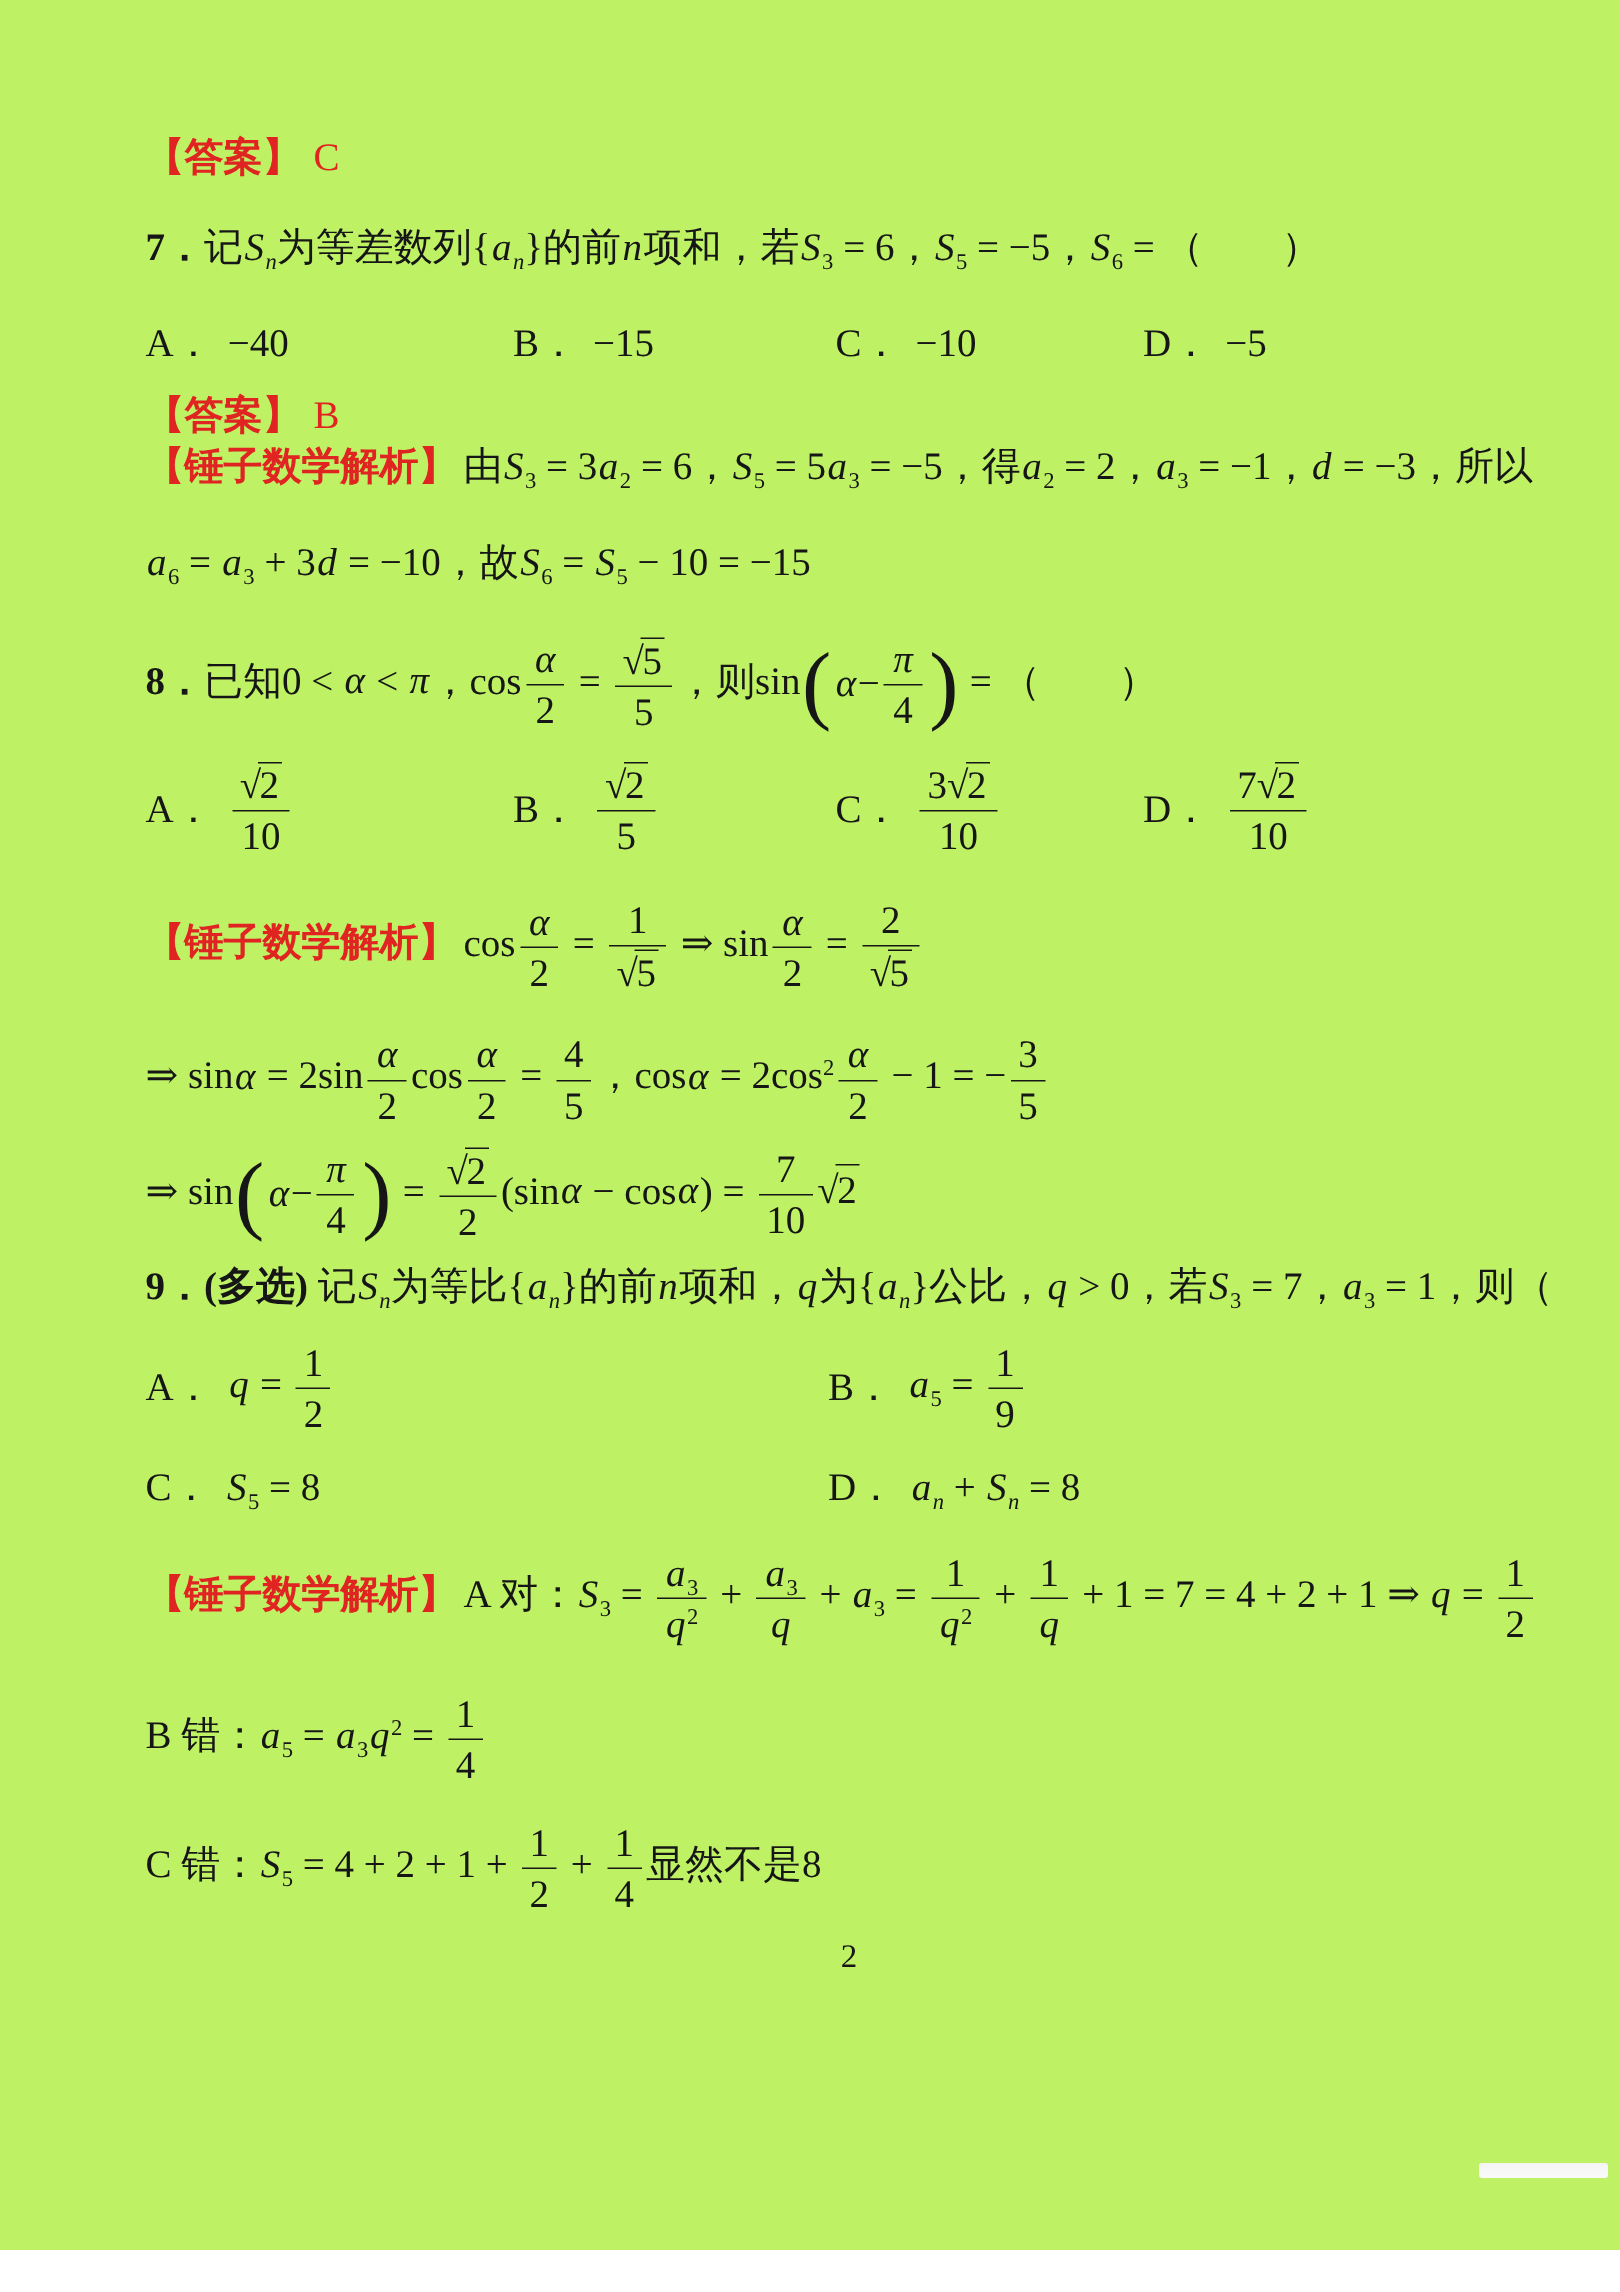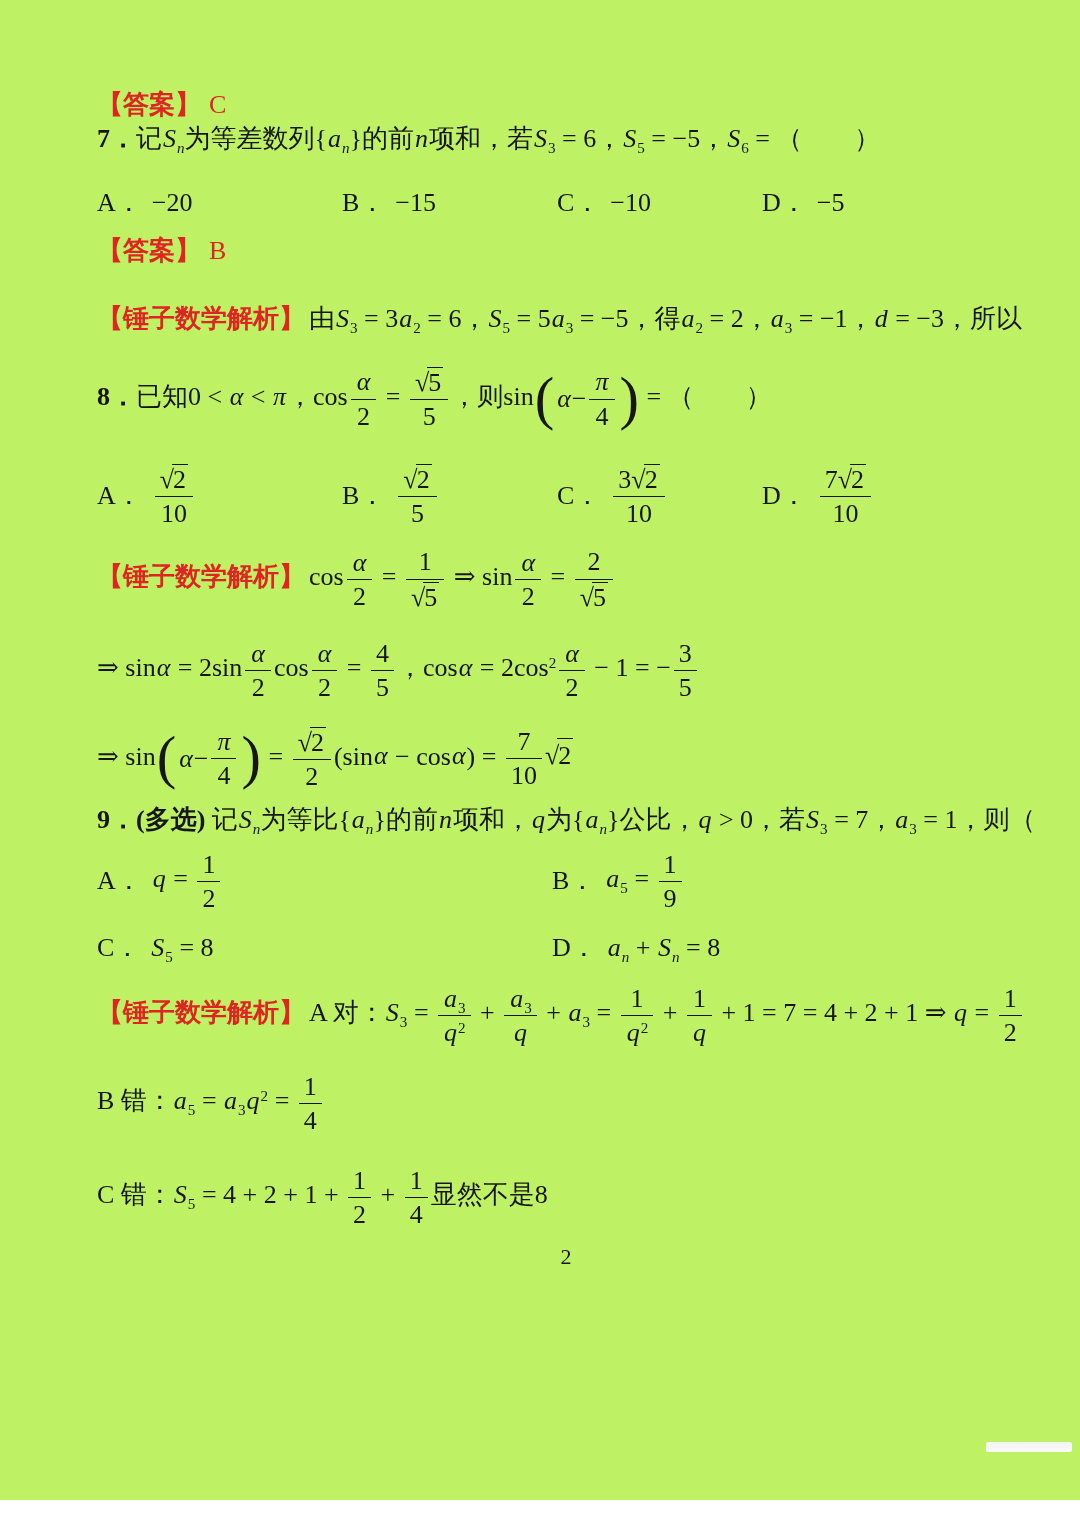"7．记Sn为等差数列{an}的前n项和，若S3 = 6，S5 = −5，S6" #doc > :nth-child(2) { margin-top: none -> 26px }
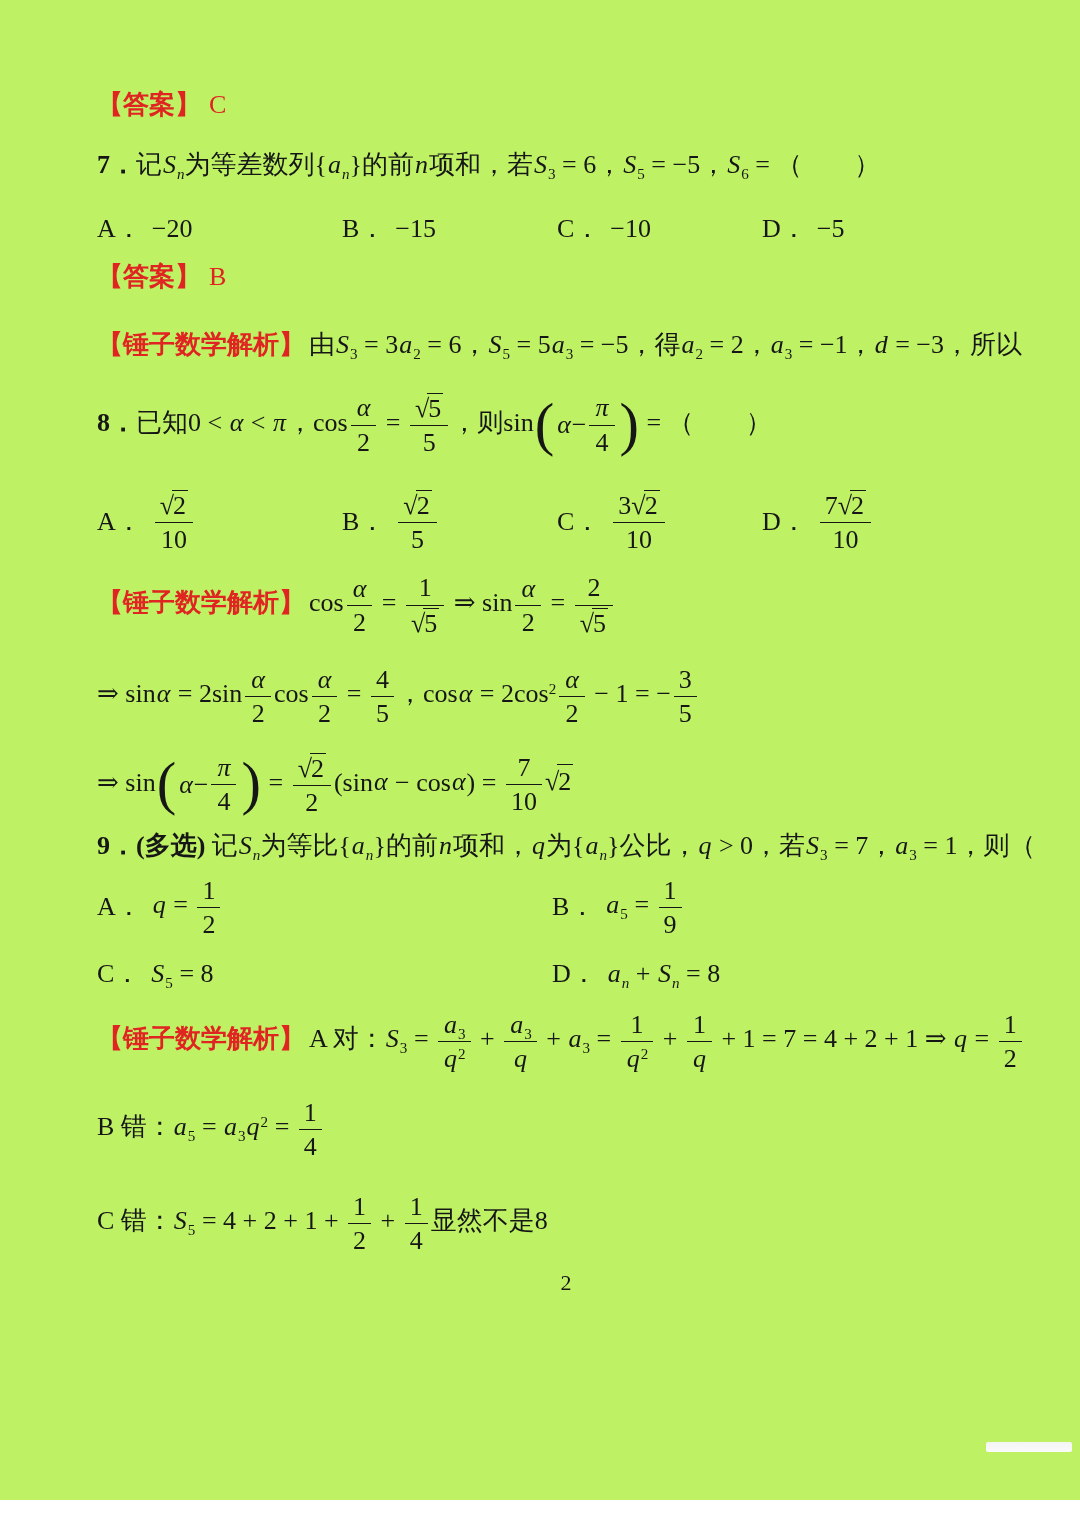"−20" span { text: 20 -> 40 }
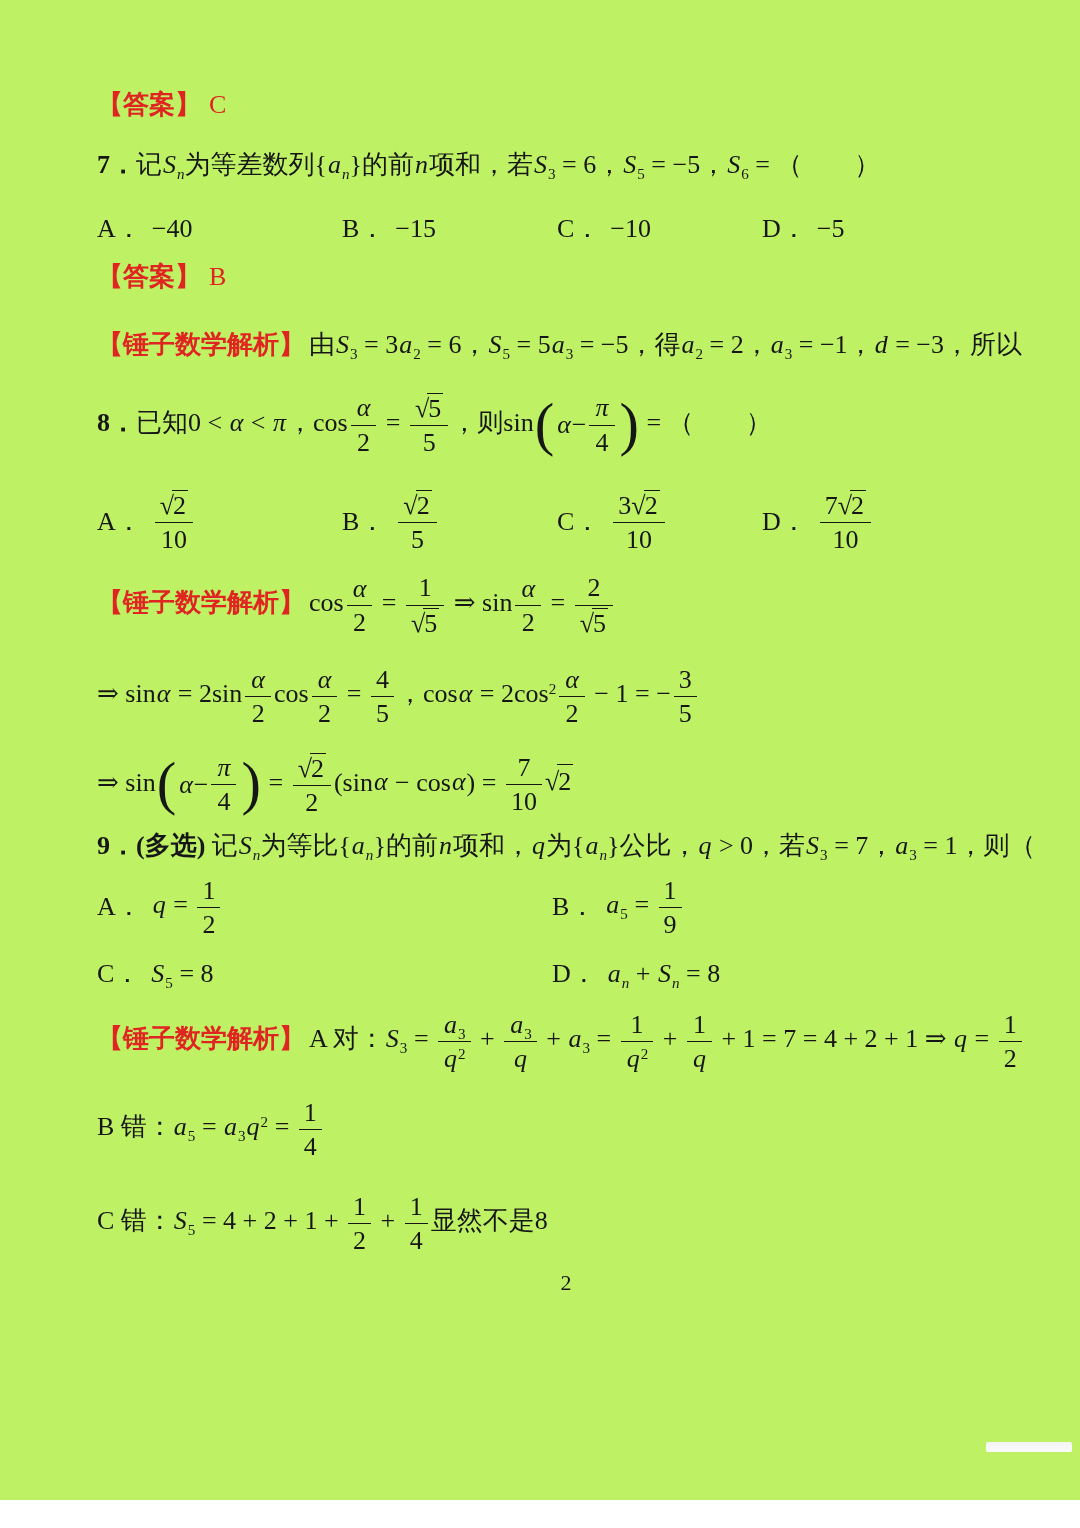"【锤子数学解析】 由S3 = 3a2 =" #doc > :nth-child(5) { margin-top: 34px -> none }
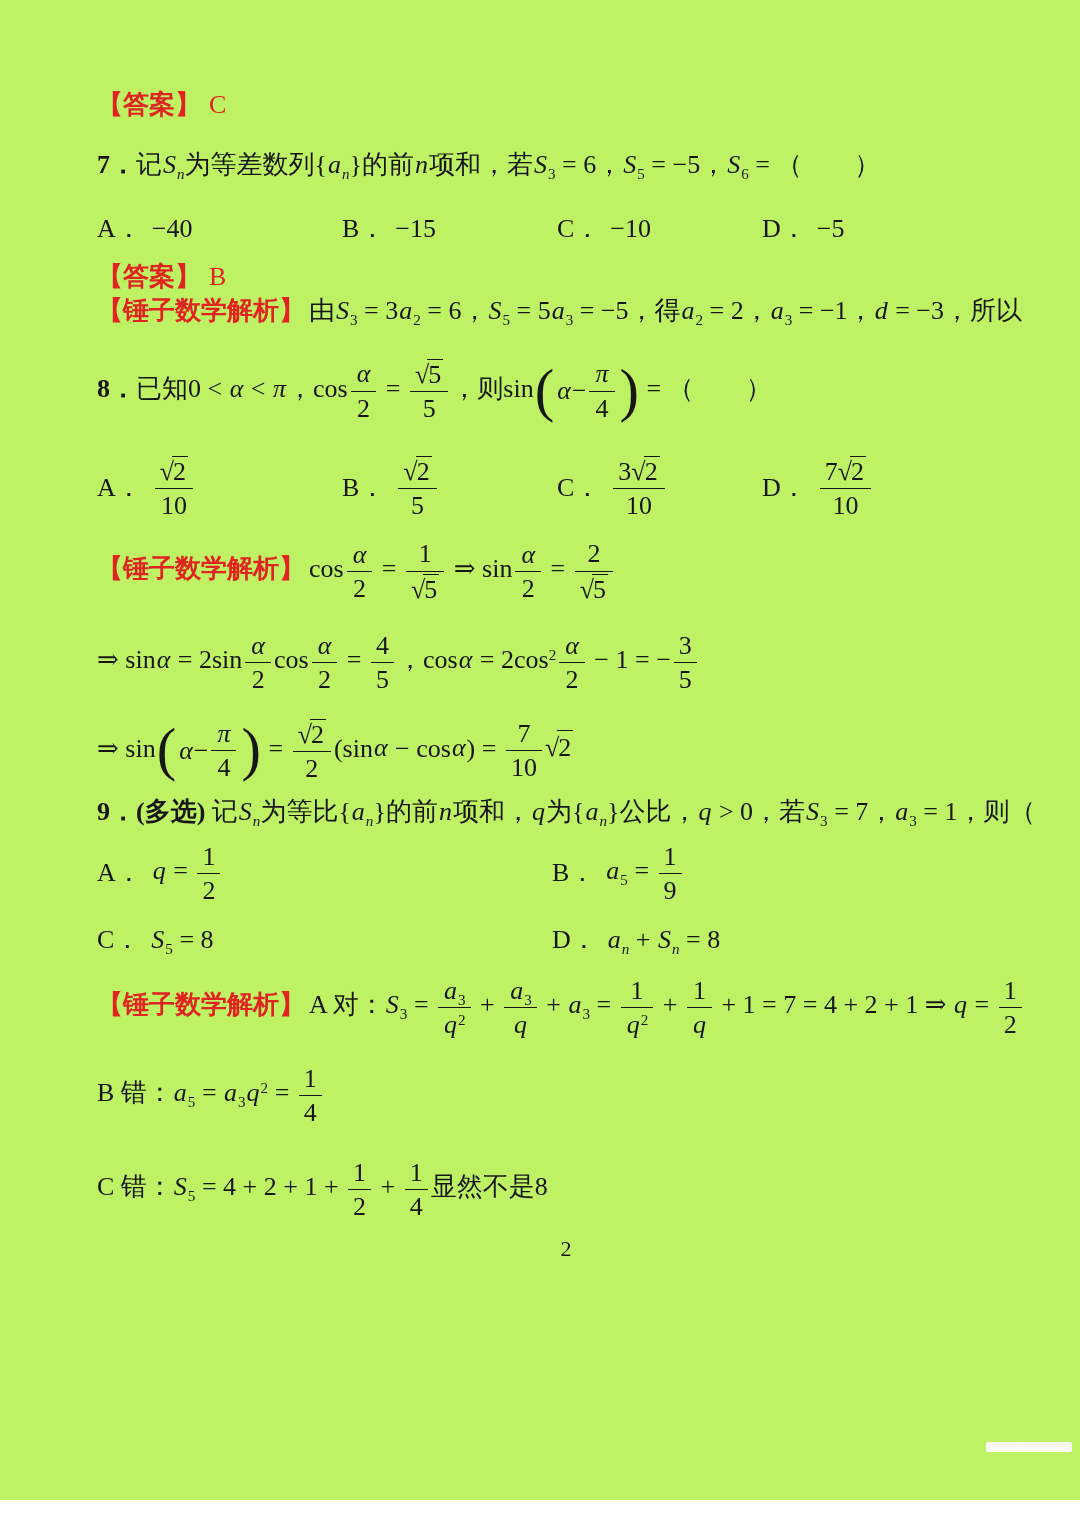"a6 = a3 + 3d" div.para { html: none -> <div><span><i>a</i><sub>6</sub></span><span> = </span><span><i>a</i><sub>3</sub></span><span> + 3</span><i>d</i><span> = −10，故</span><span><i>S</i><sub>6</sub></span><span> = </span><span><i>S</i><sub>5</sub></span><span> − 10 = −15</span></div> }
